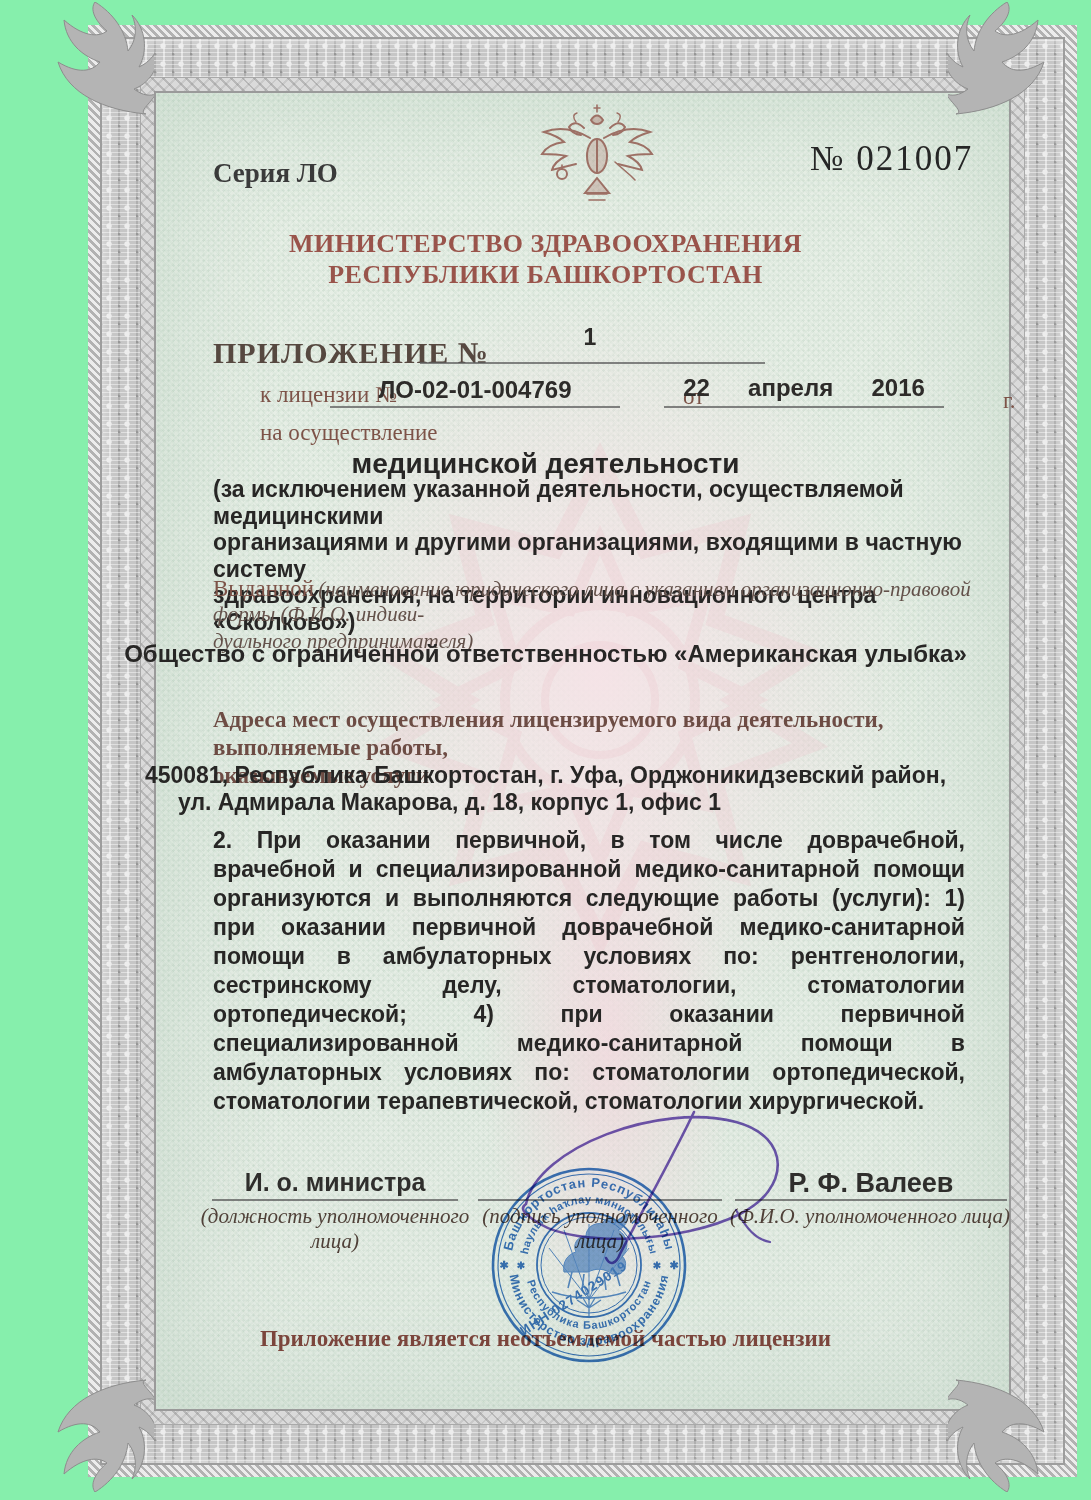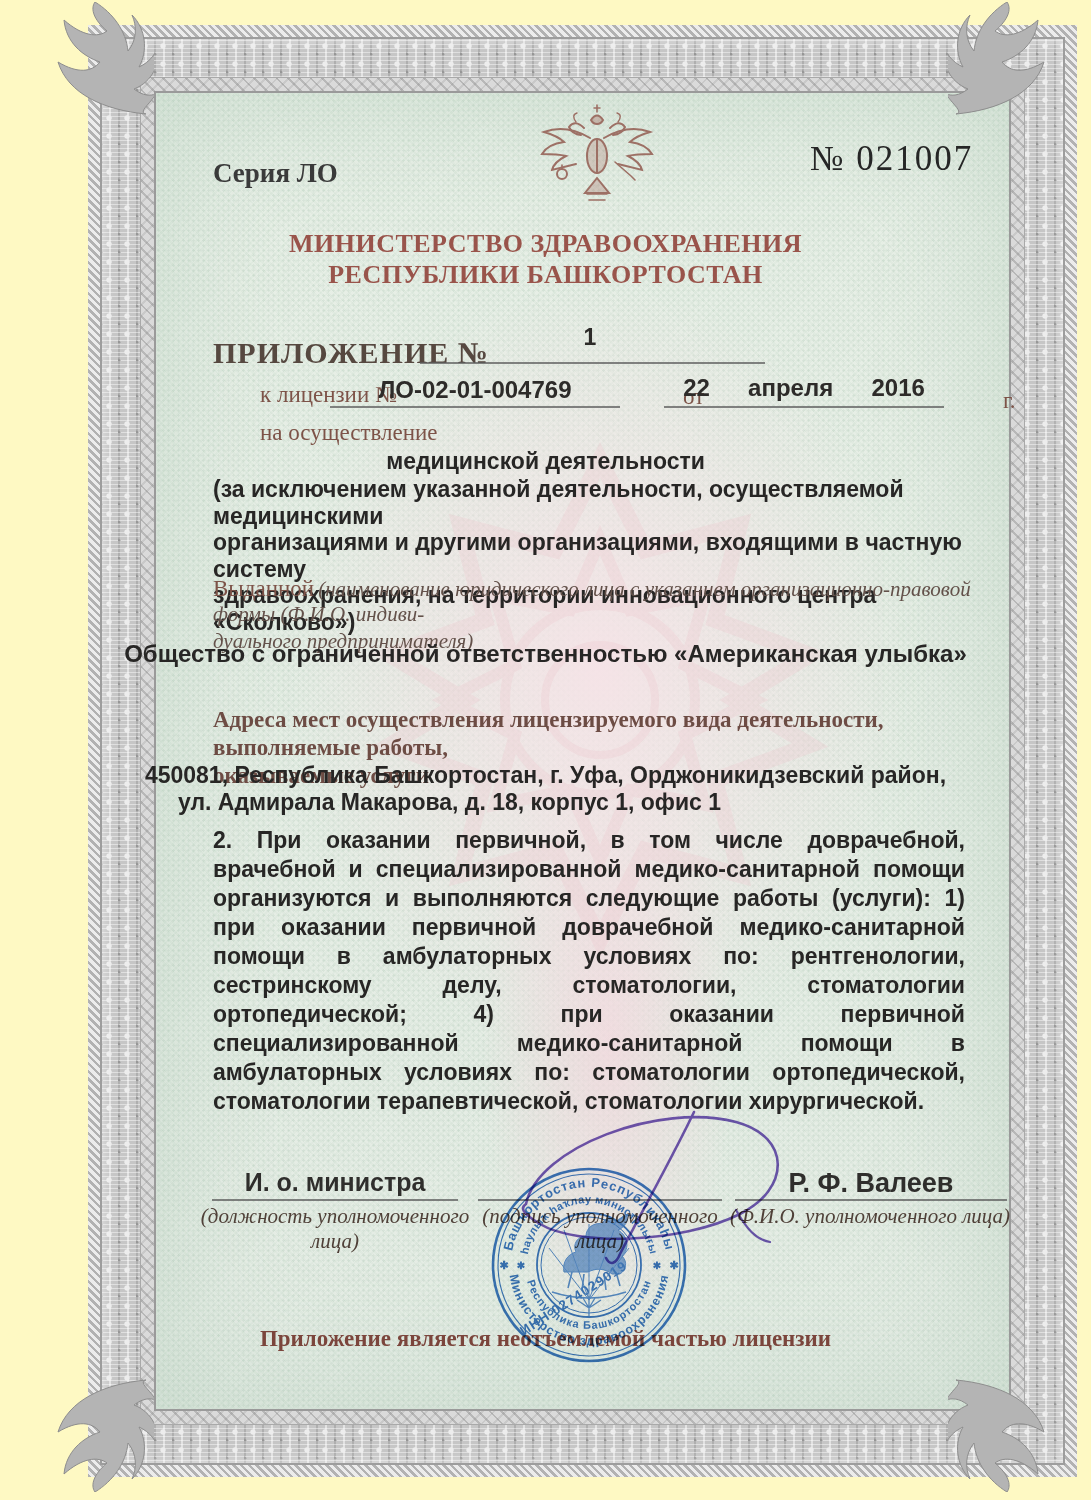"Серия ЛО" .page { background: #fef9c3 -> #86efac }
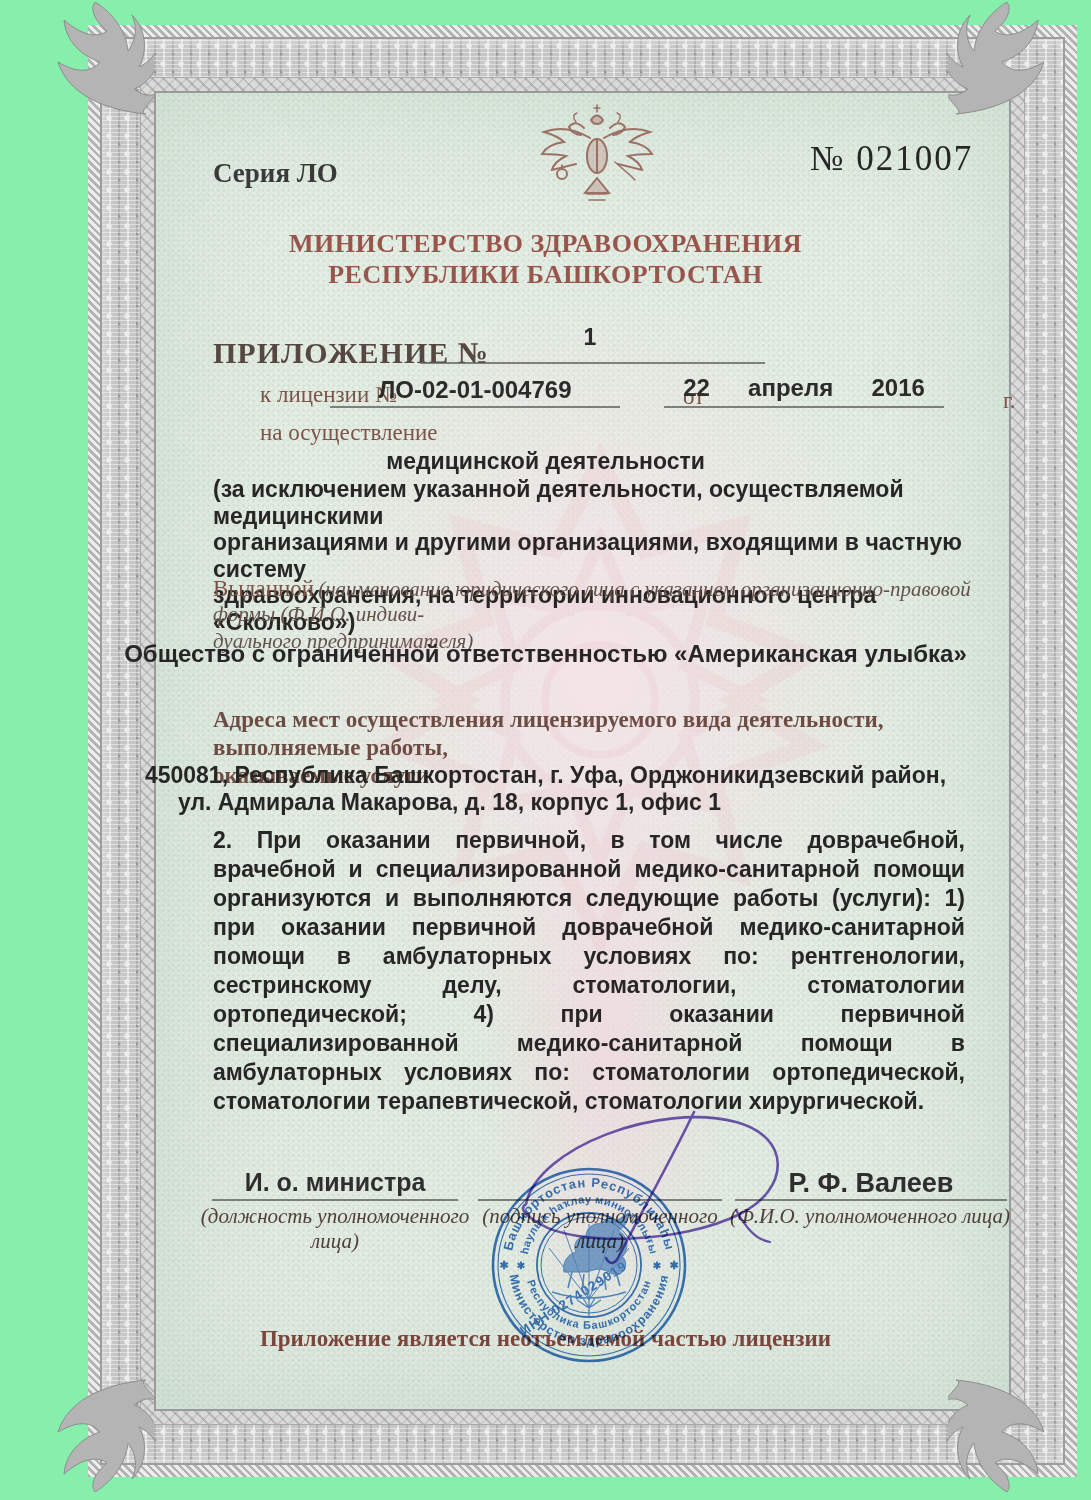"медицинской деятельности" div.abs { font-size: 23px -> 28px }
